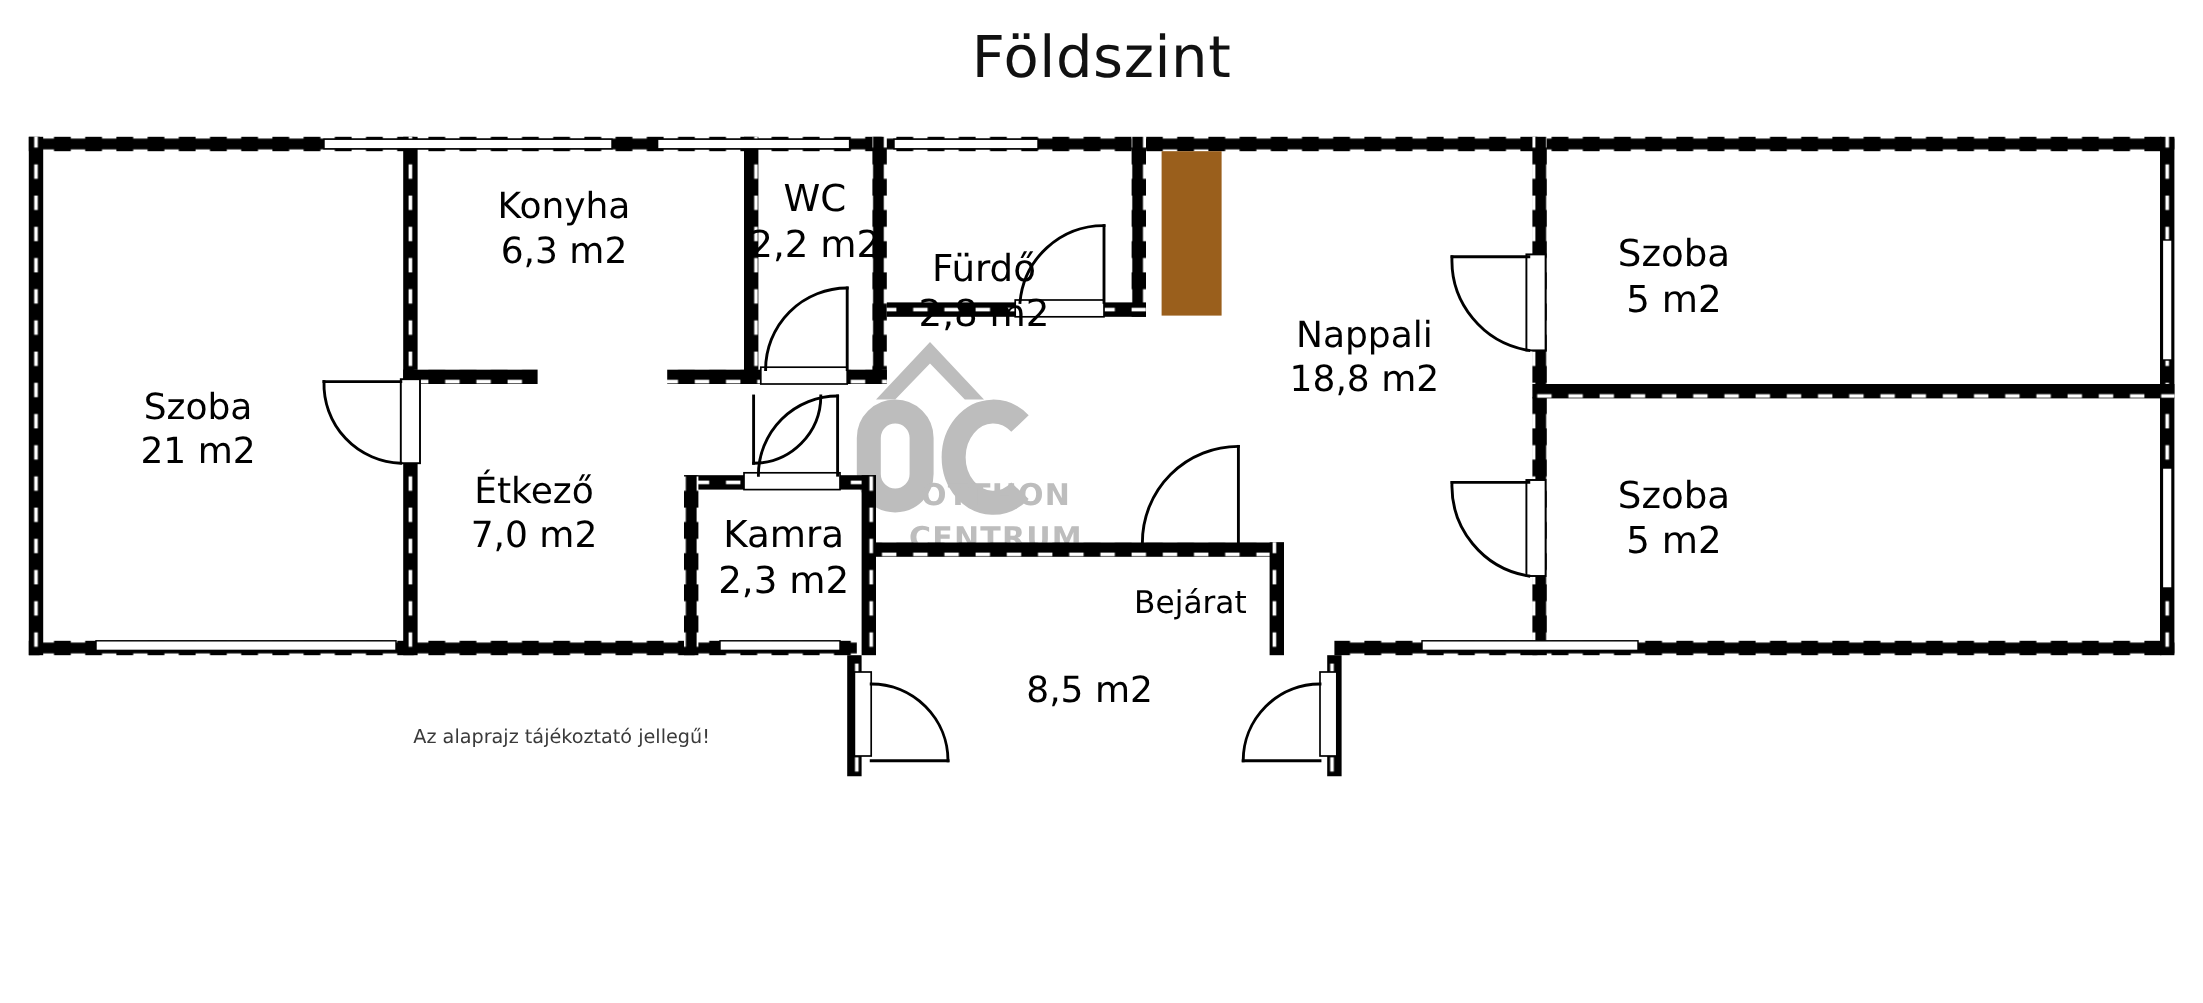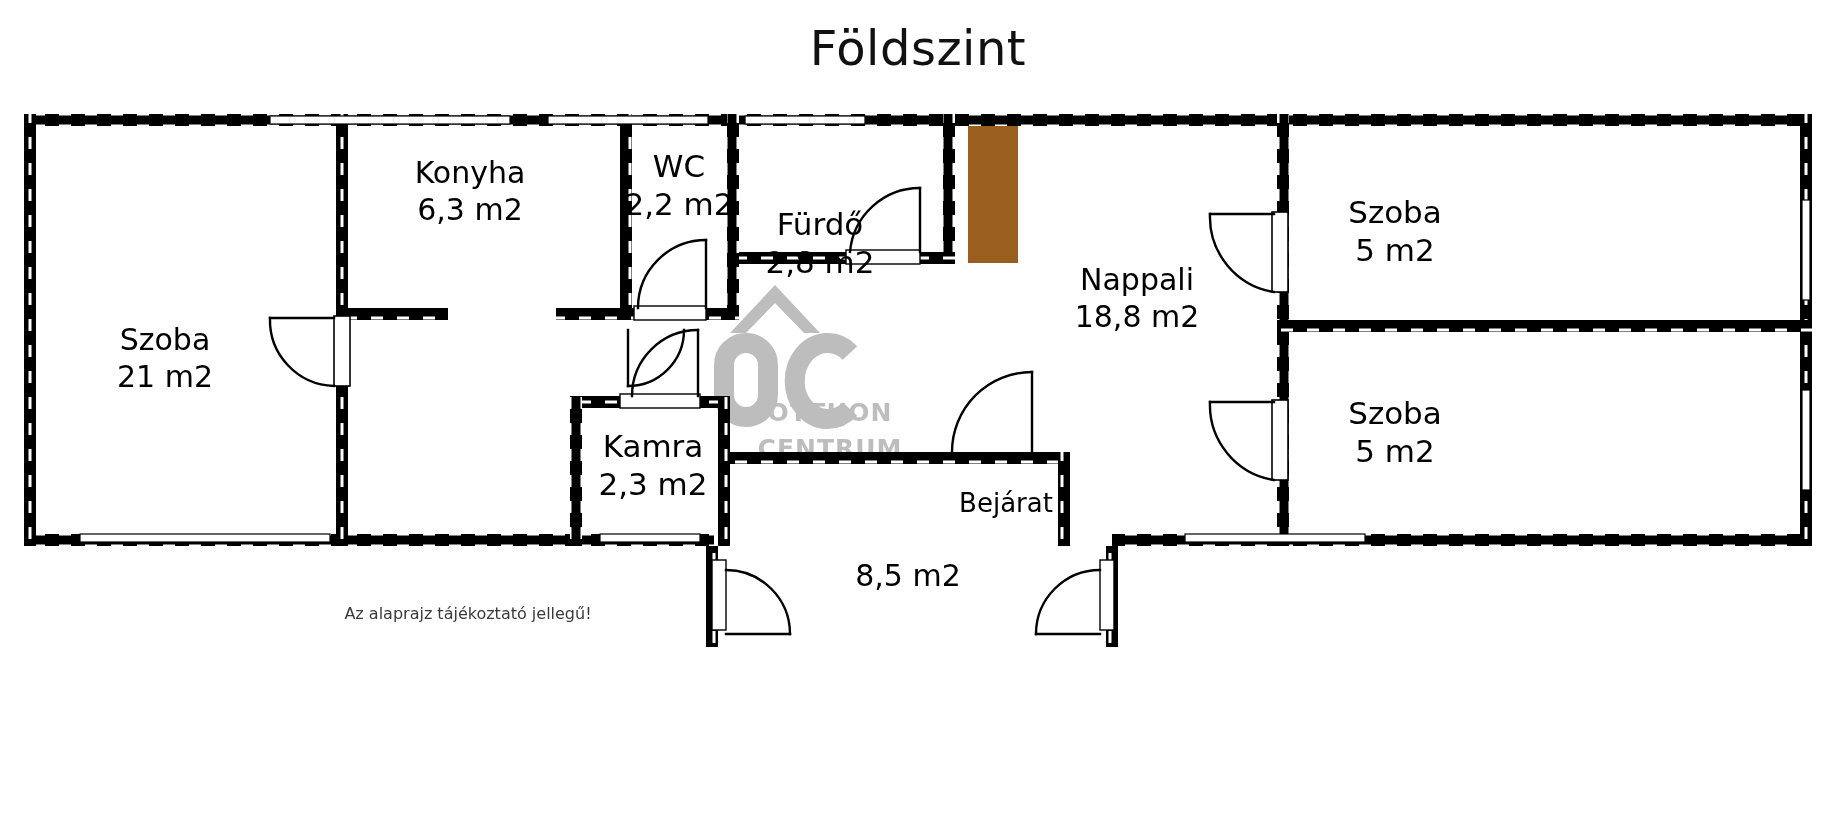"Étkező" div.room-label { html: none -> <div> <span>Étkező</span> <span>7,0 m2</span> </div> }
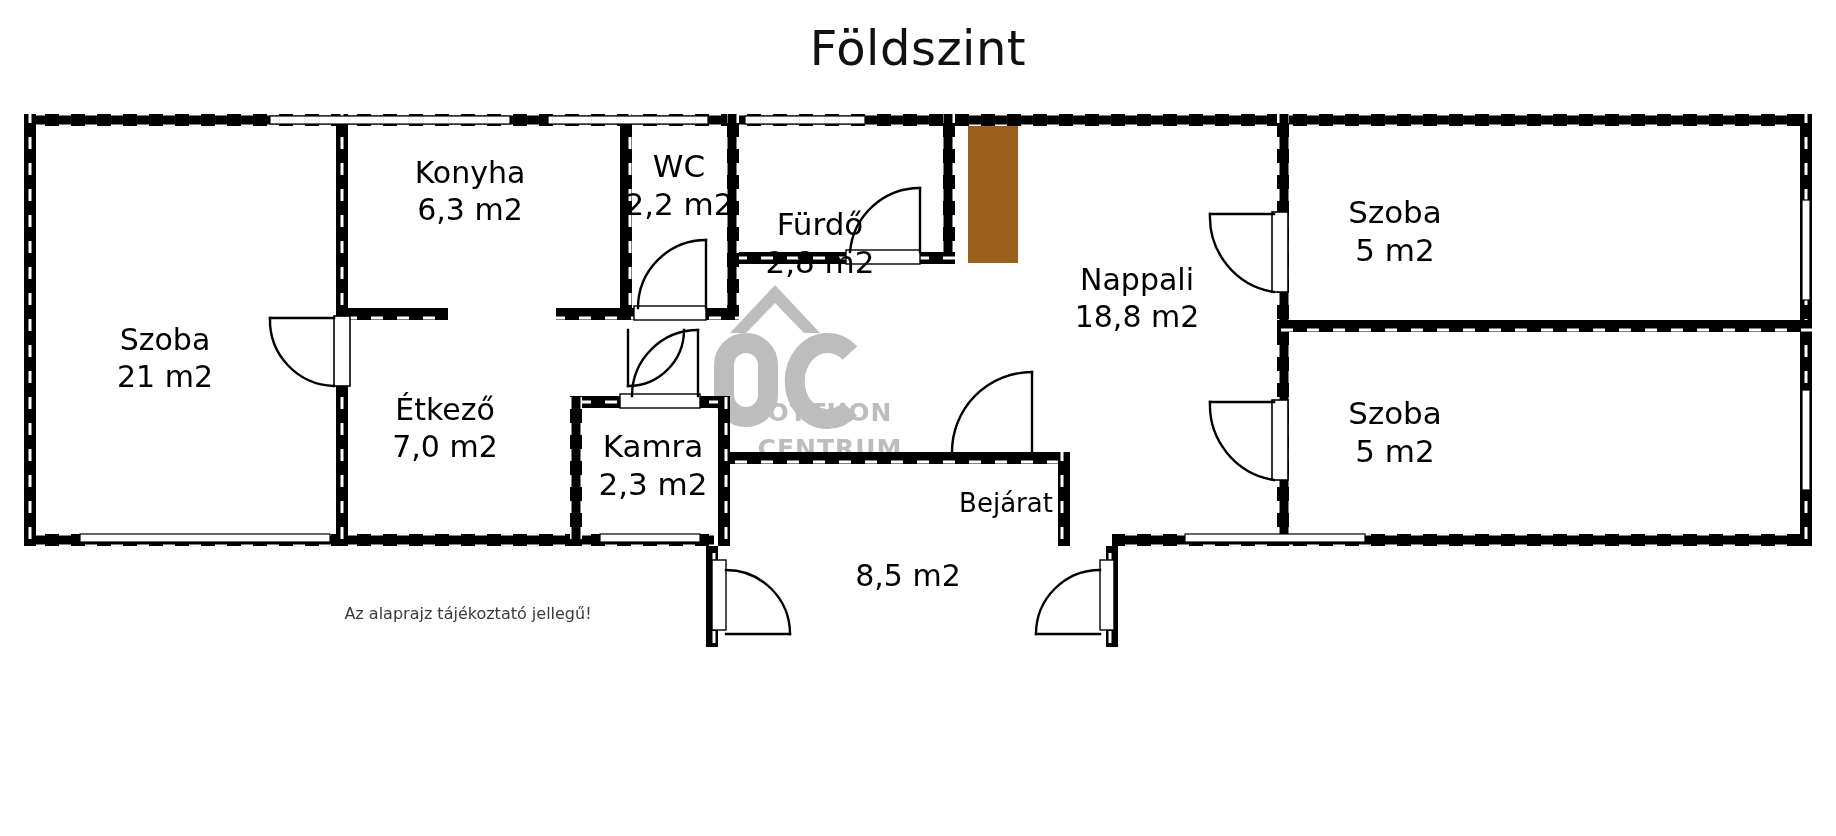"Bejárat" div.plain-label { margin-left: 14px -> none }
